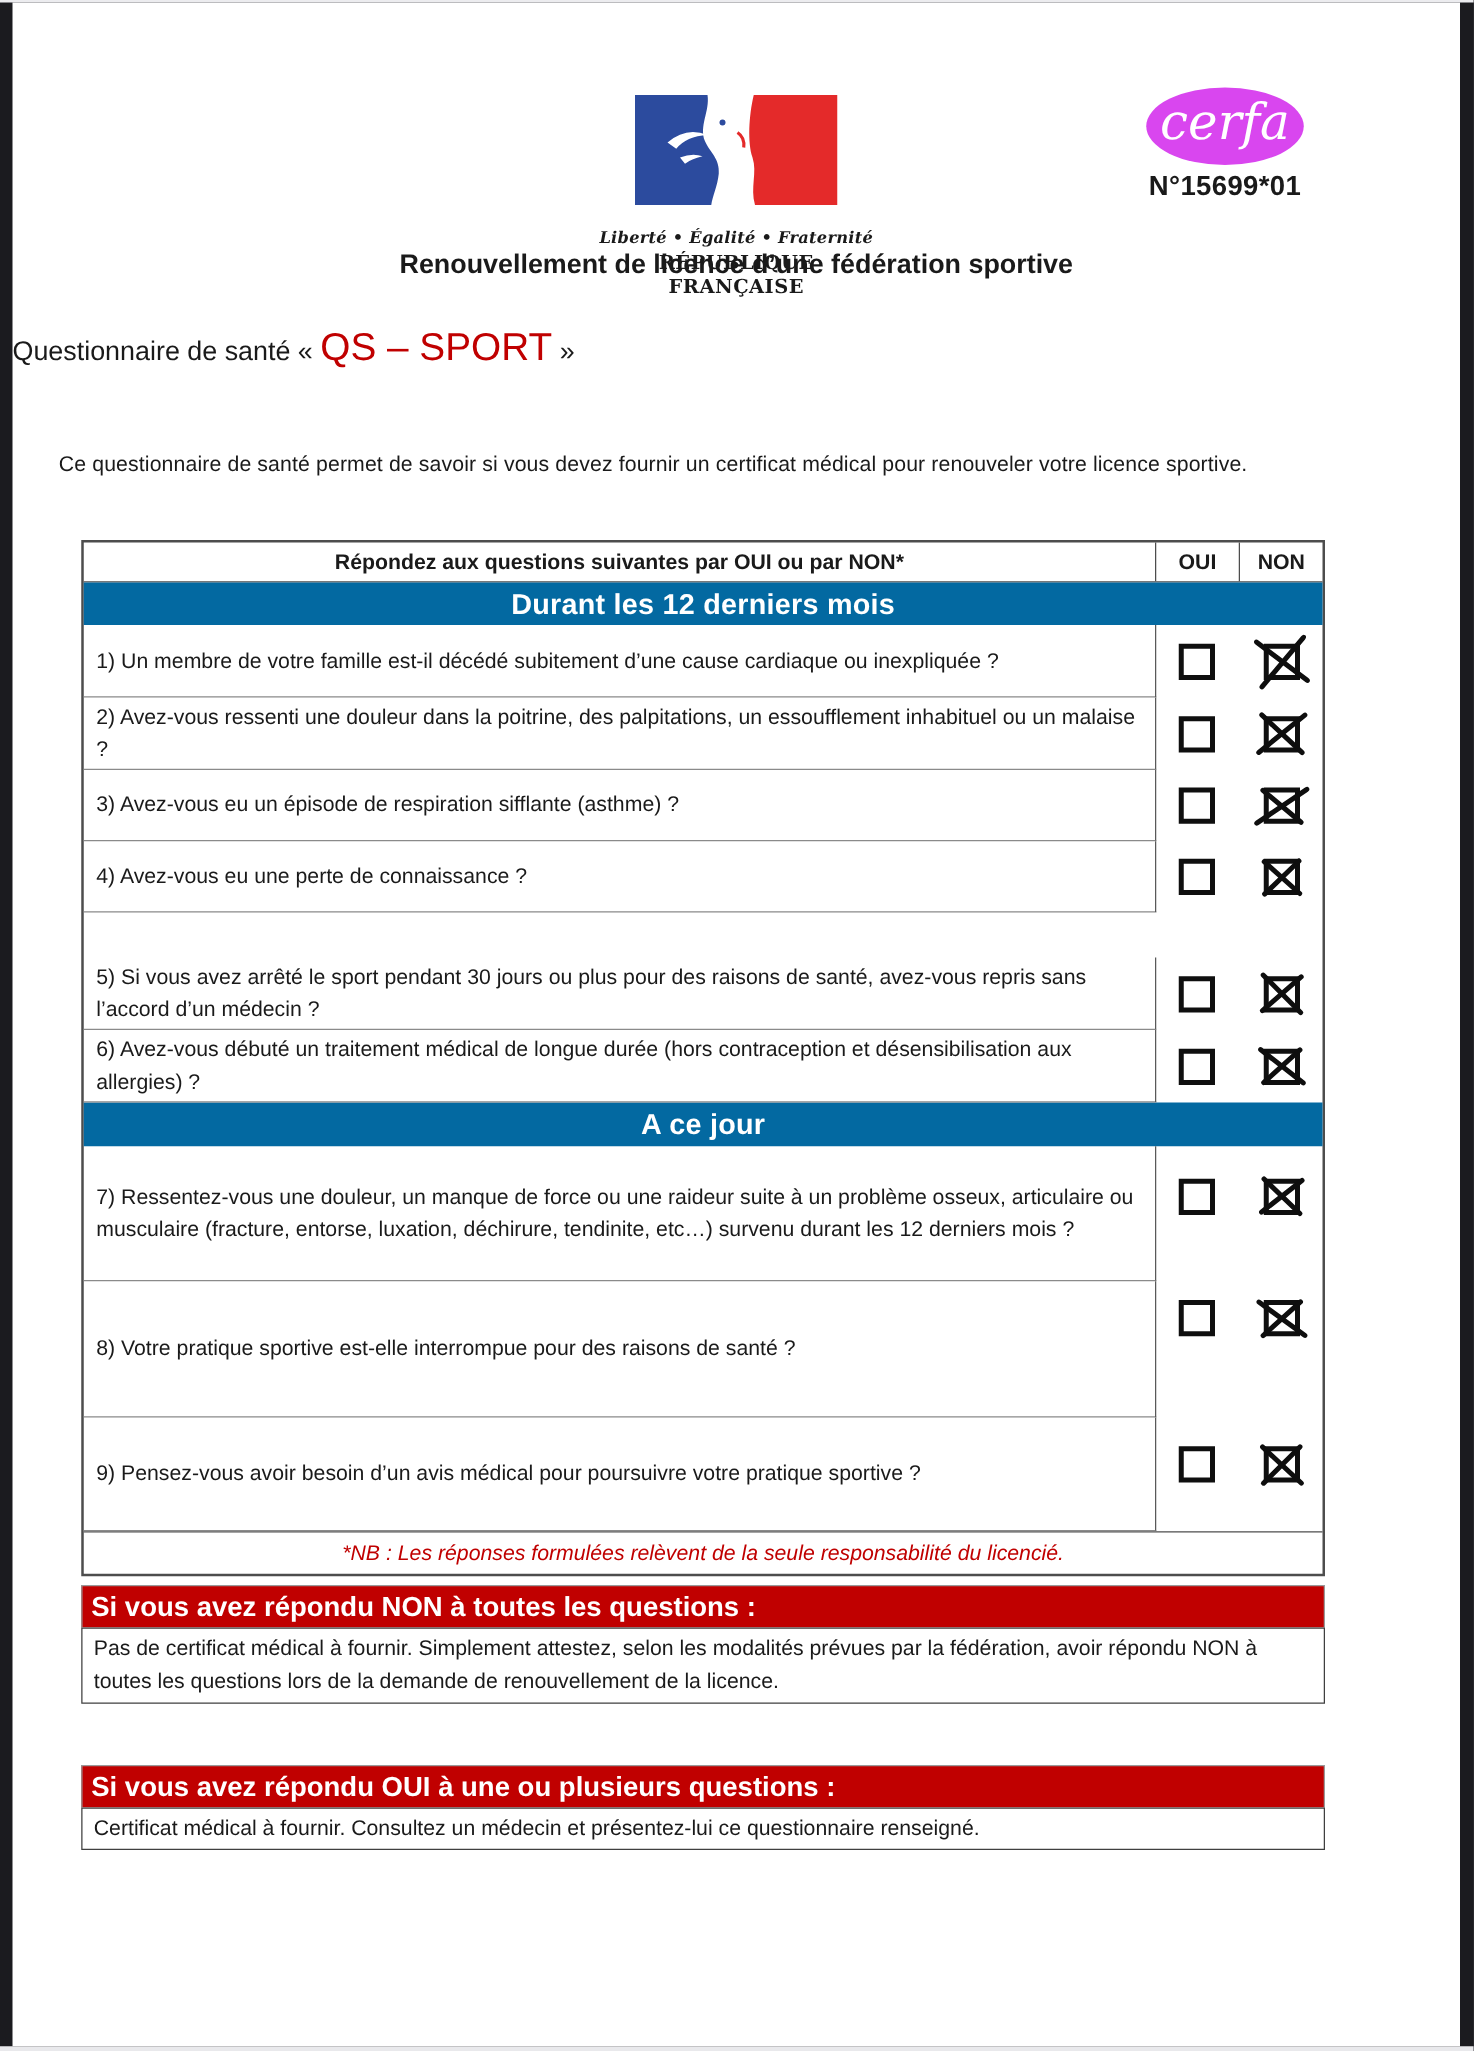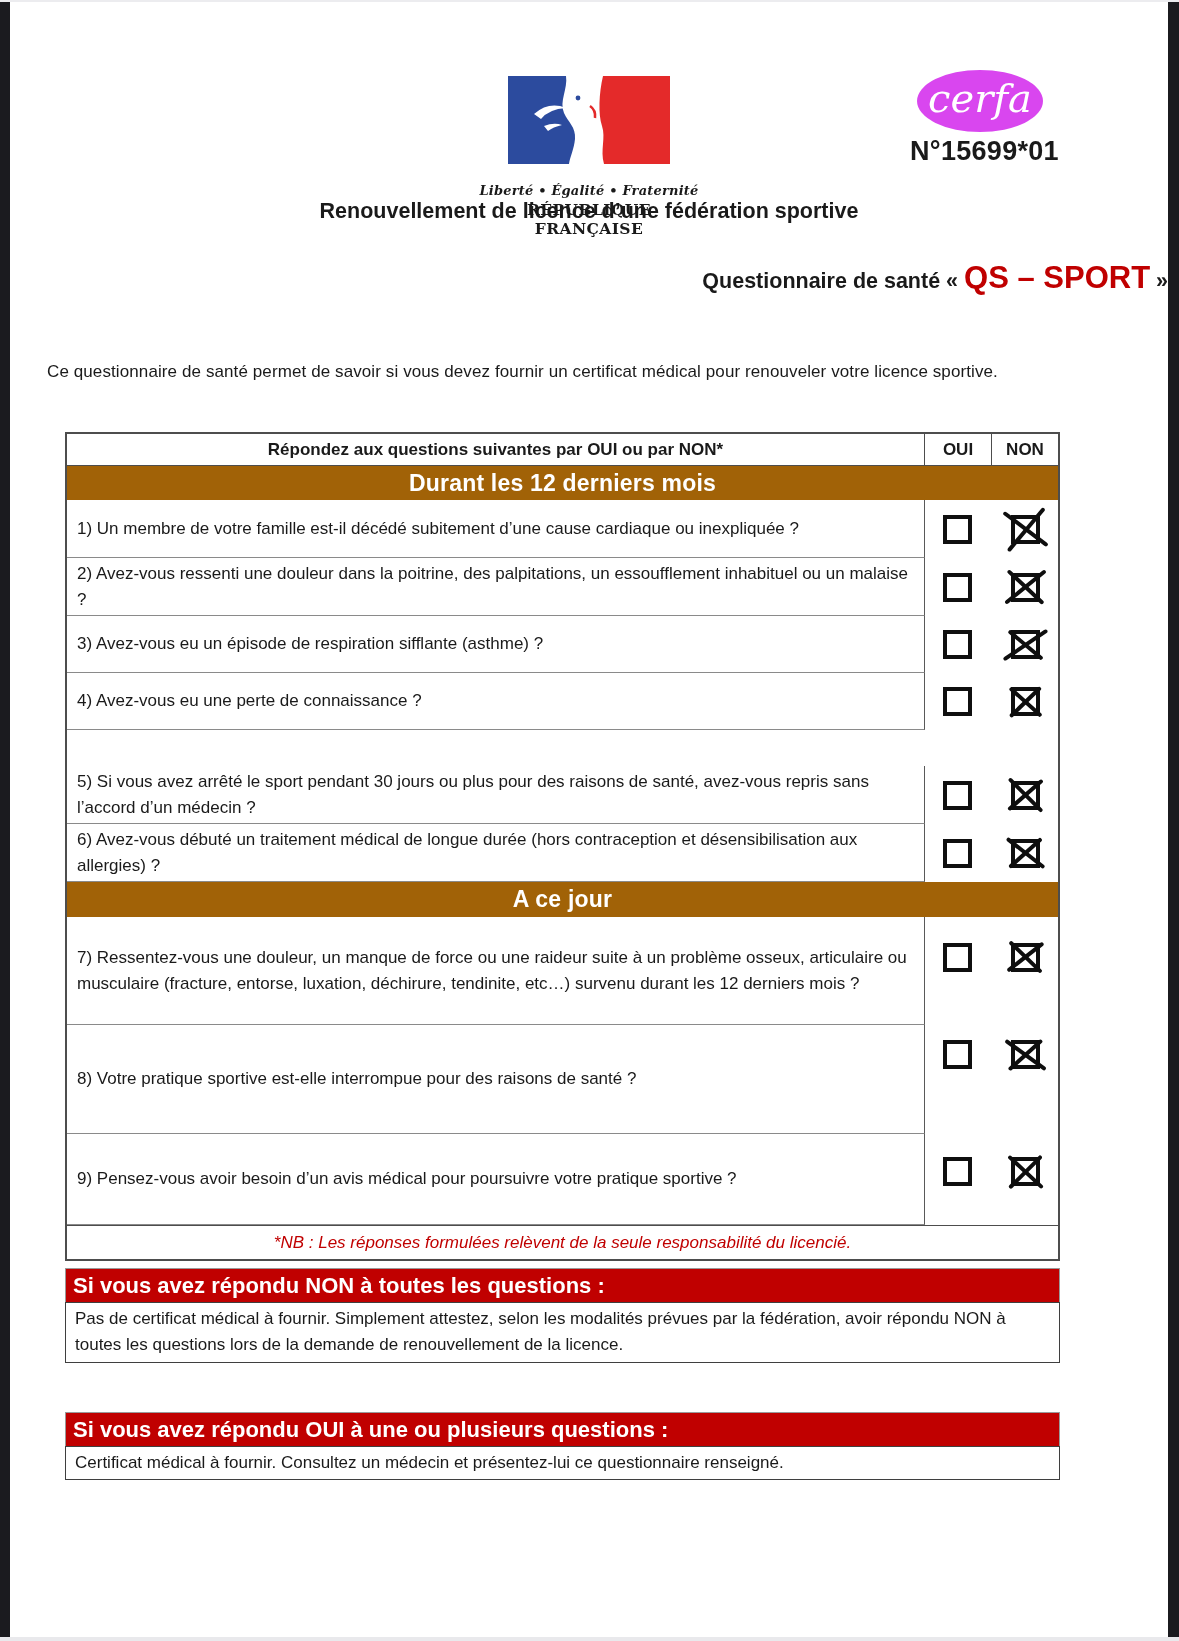"N°15699*01" .cerfa-number { font-size: 27px -> 22px }
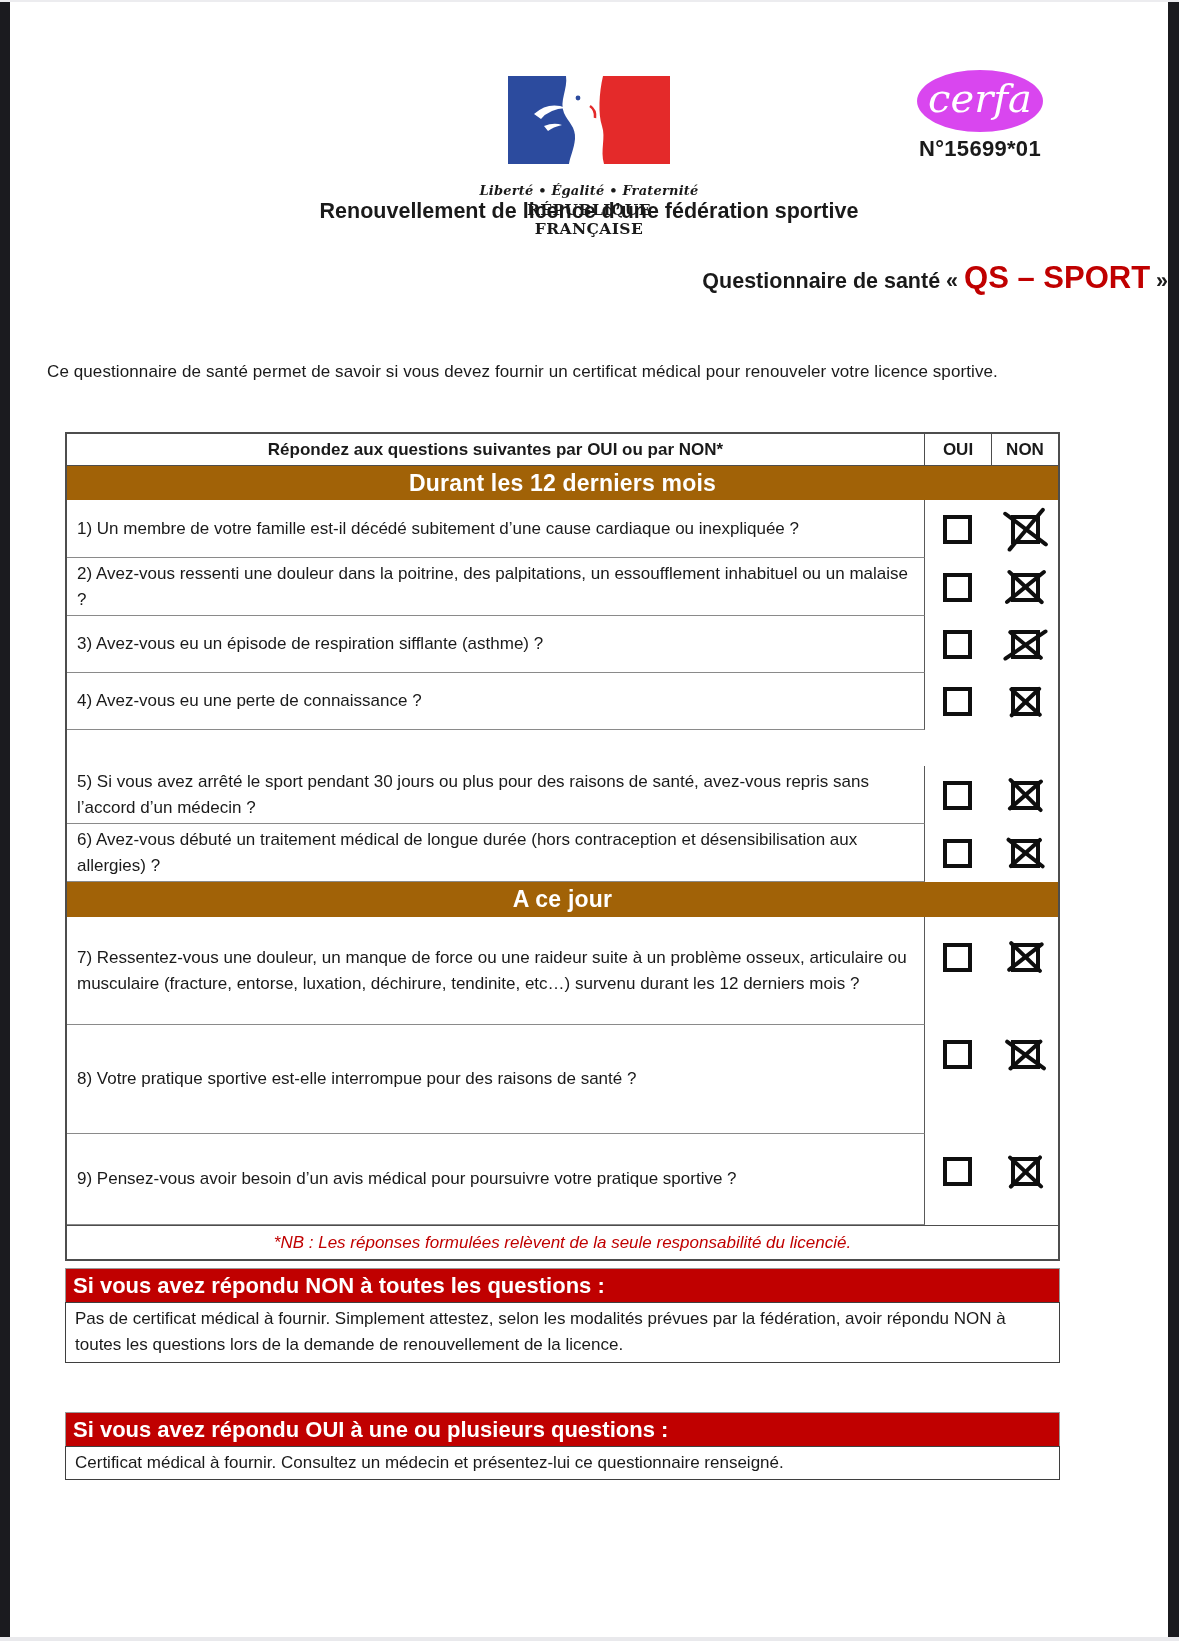"Questionnaire de santé « QS" .subtitle { font-weight: bold -> normal; text-align: right -> left }
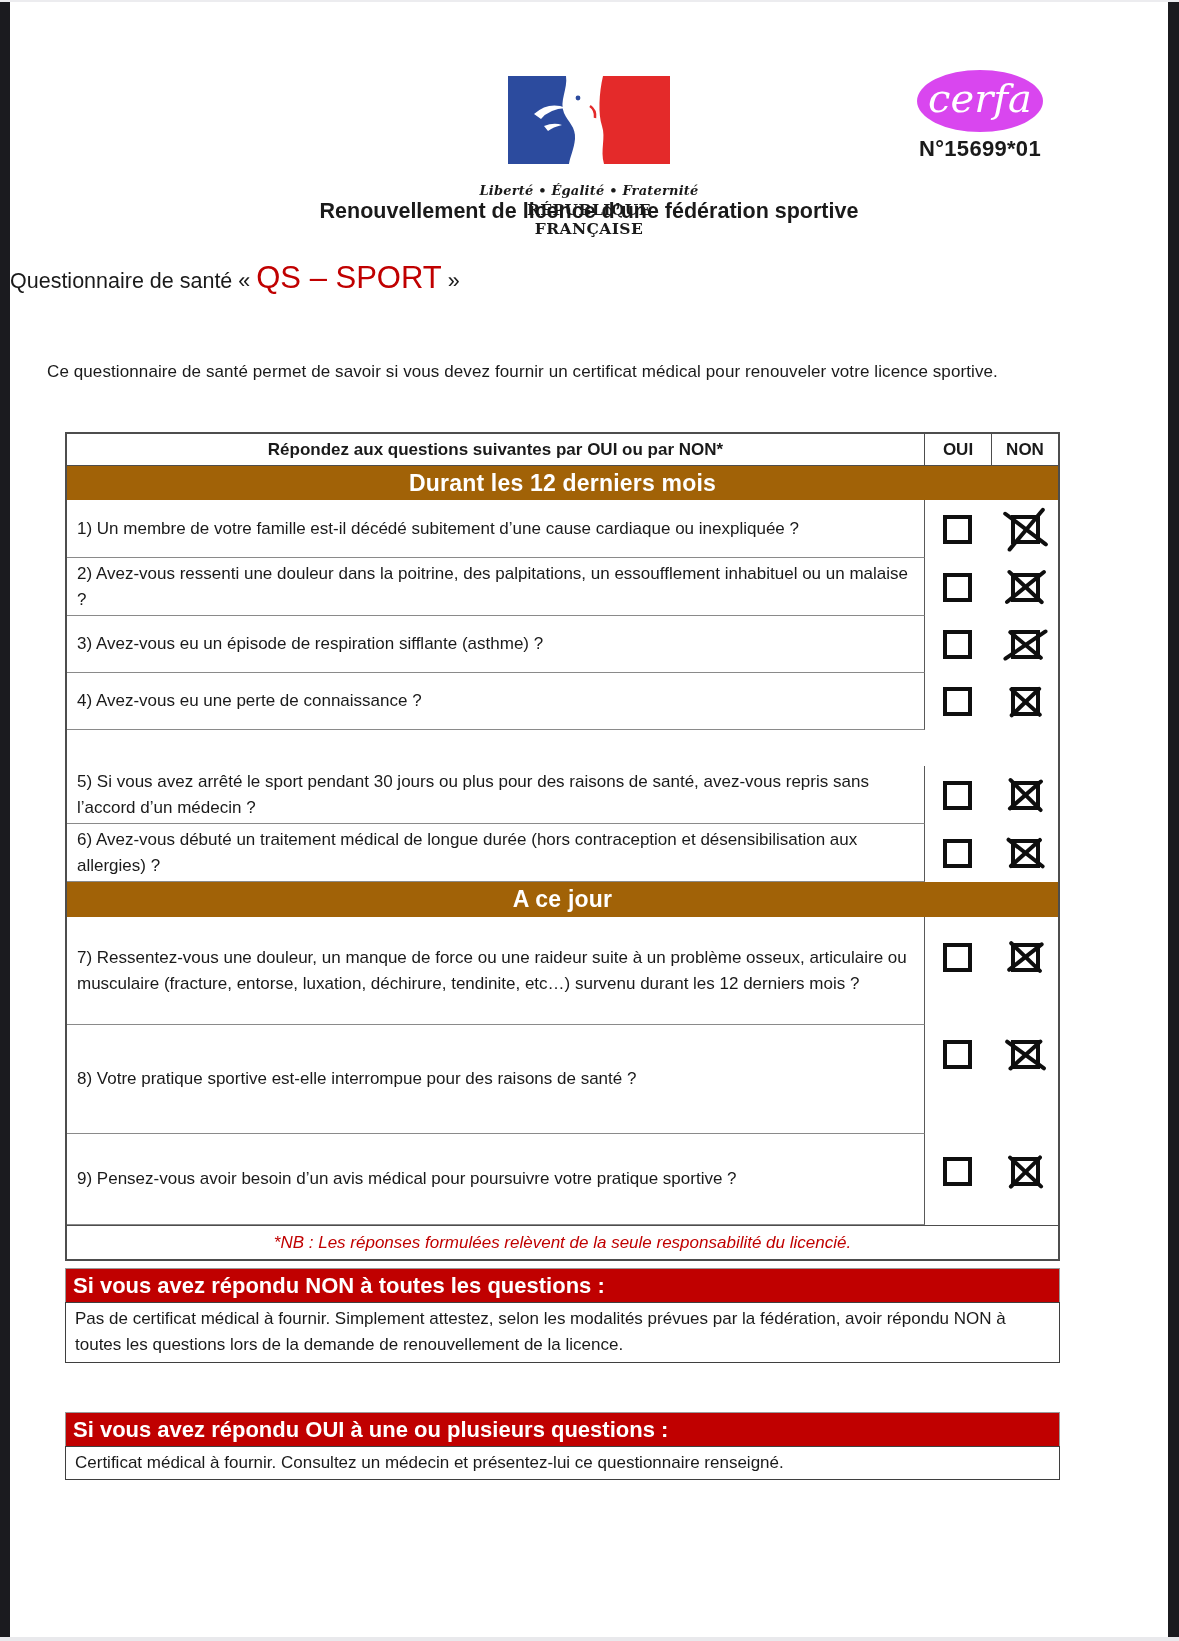"Durant les 12 derniers mois" .banner { background: #a16207 -> #0369a1 }
